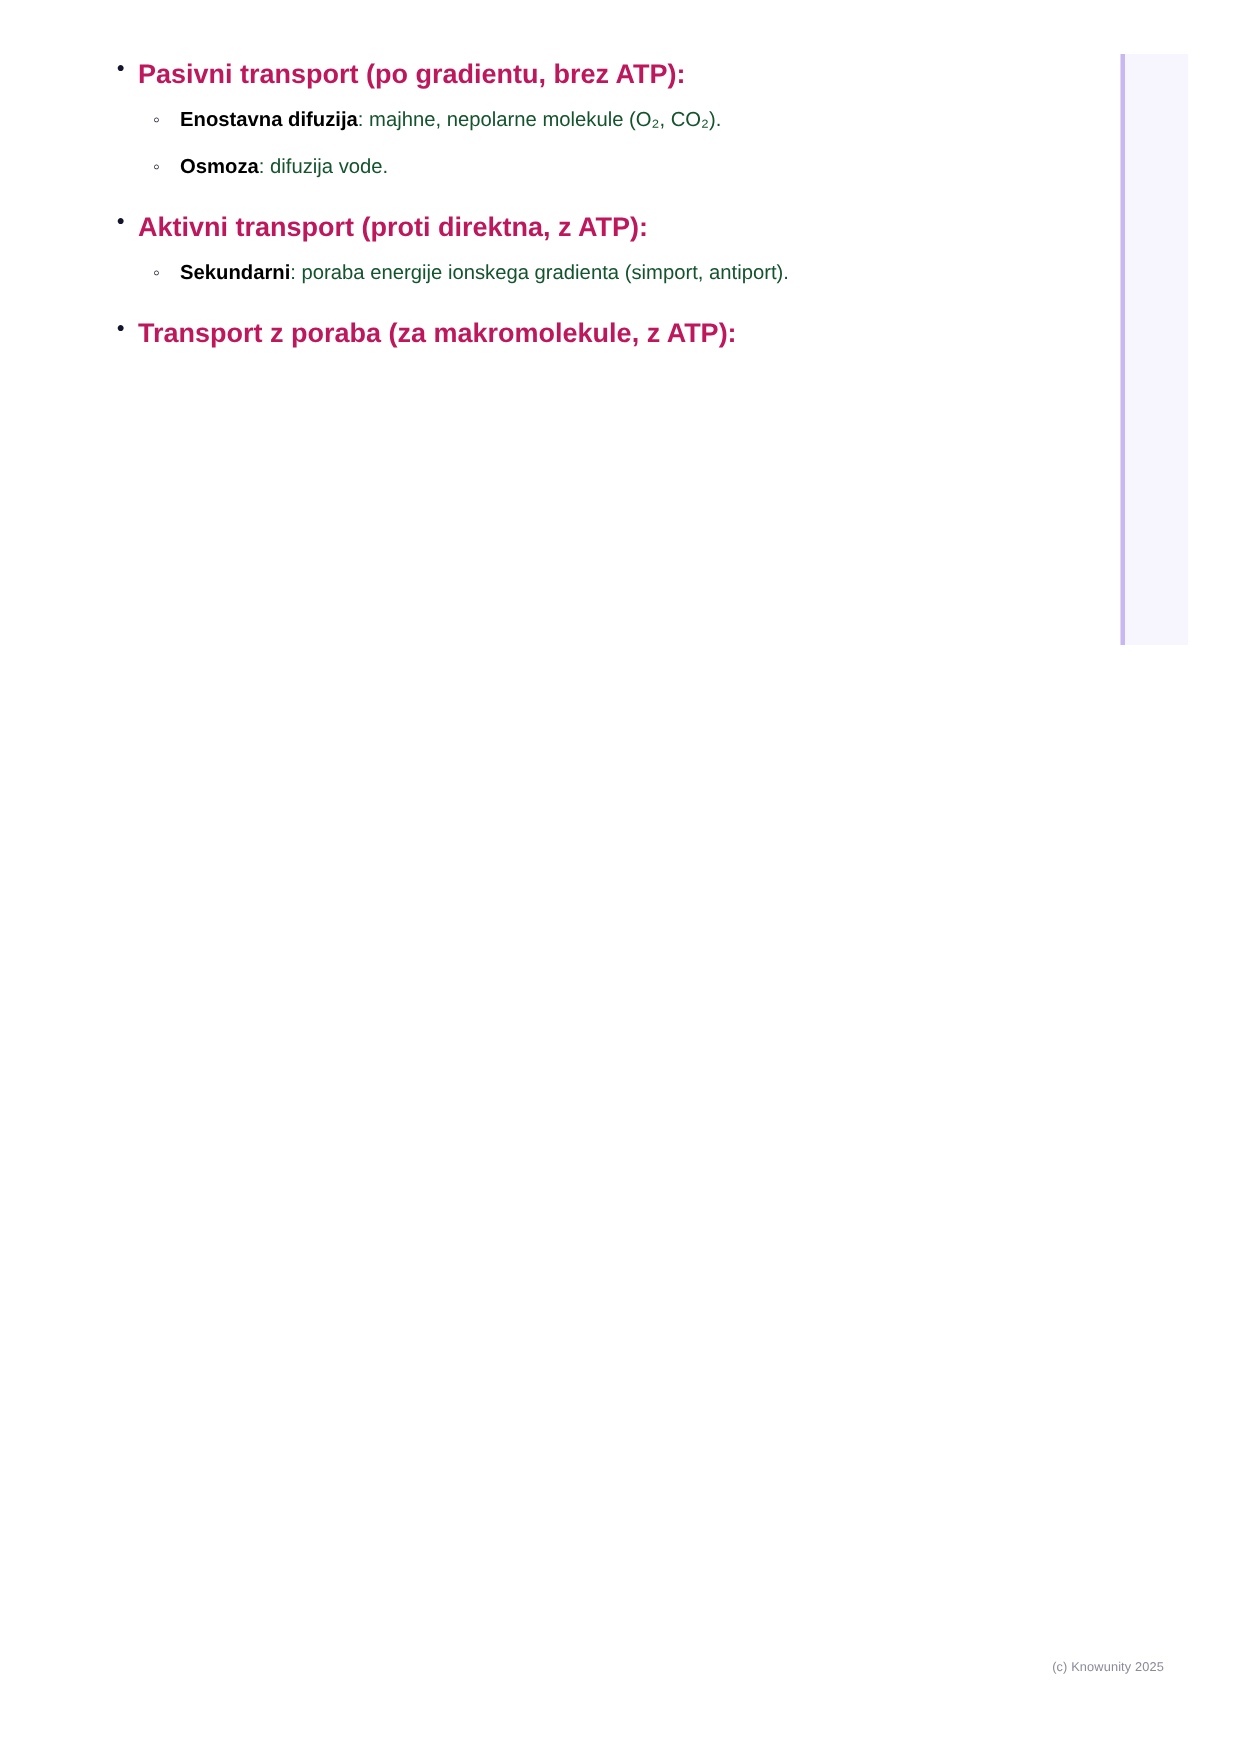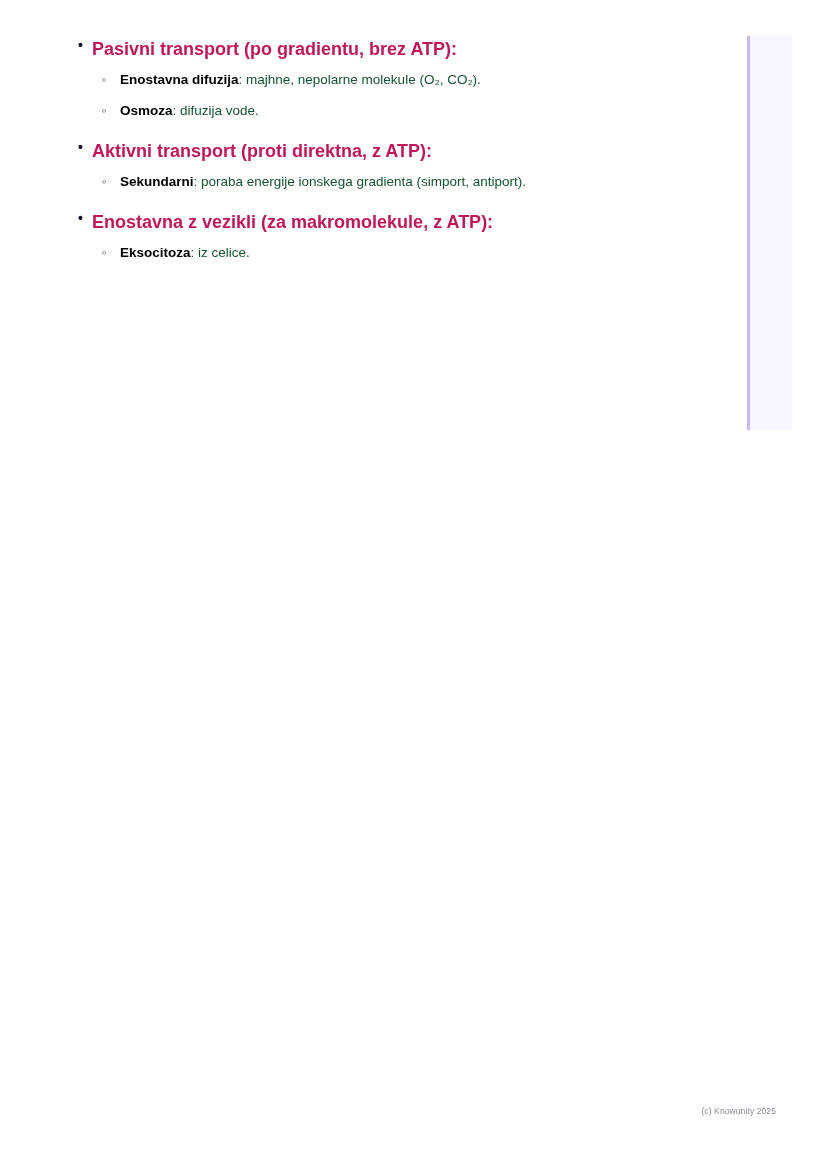"Enostavna z vezikli (za makromolekule," div.group-title { text: Enostavna z vezikli -> Transport z poraba }
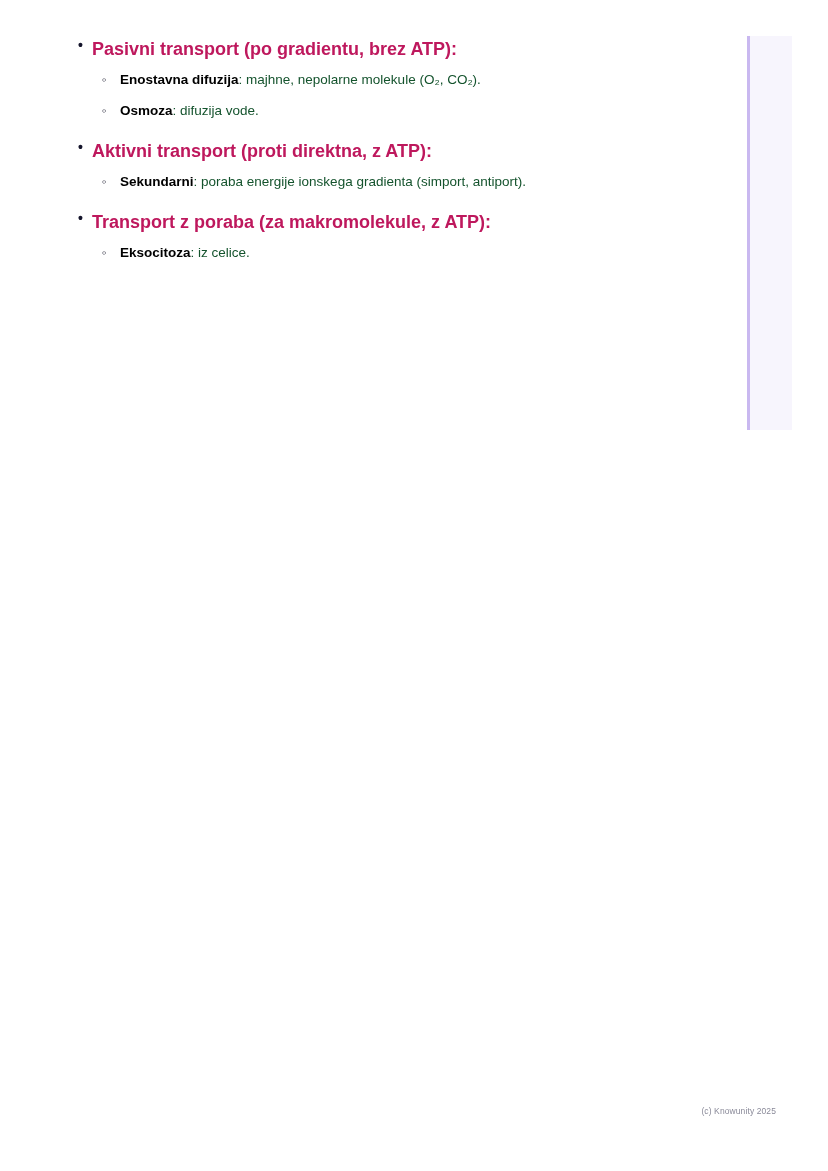"Eksocitoza: iz celice." li.item { html: <li> <span>Eksocitoza</span><span>: iz celice.</span> </li> -> none }
